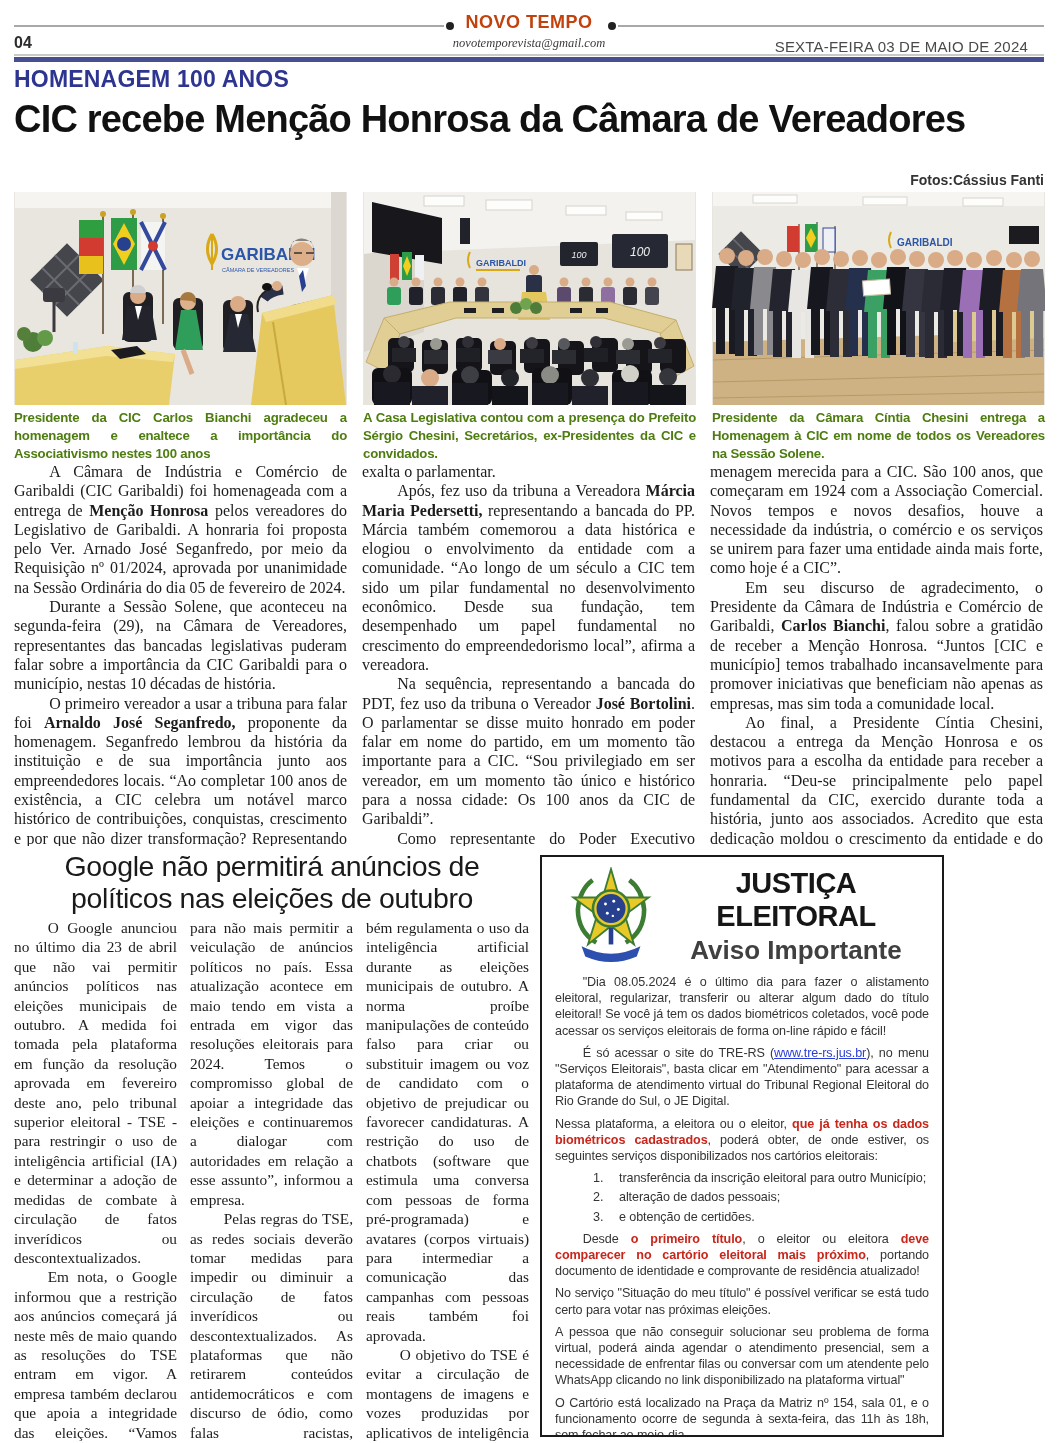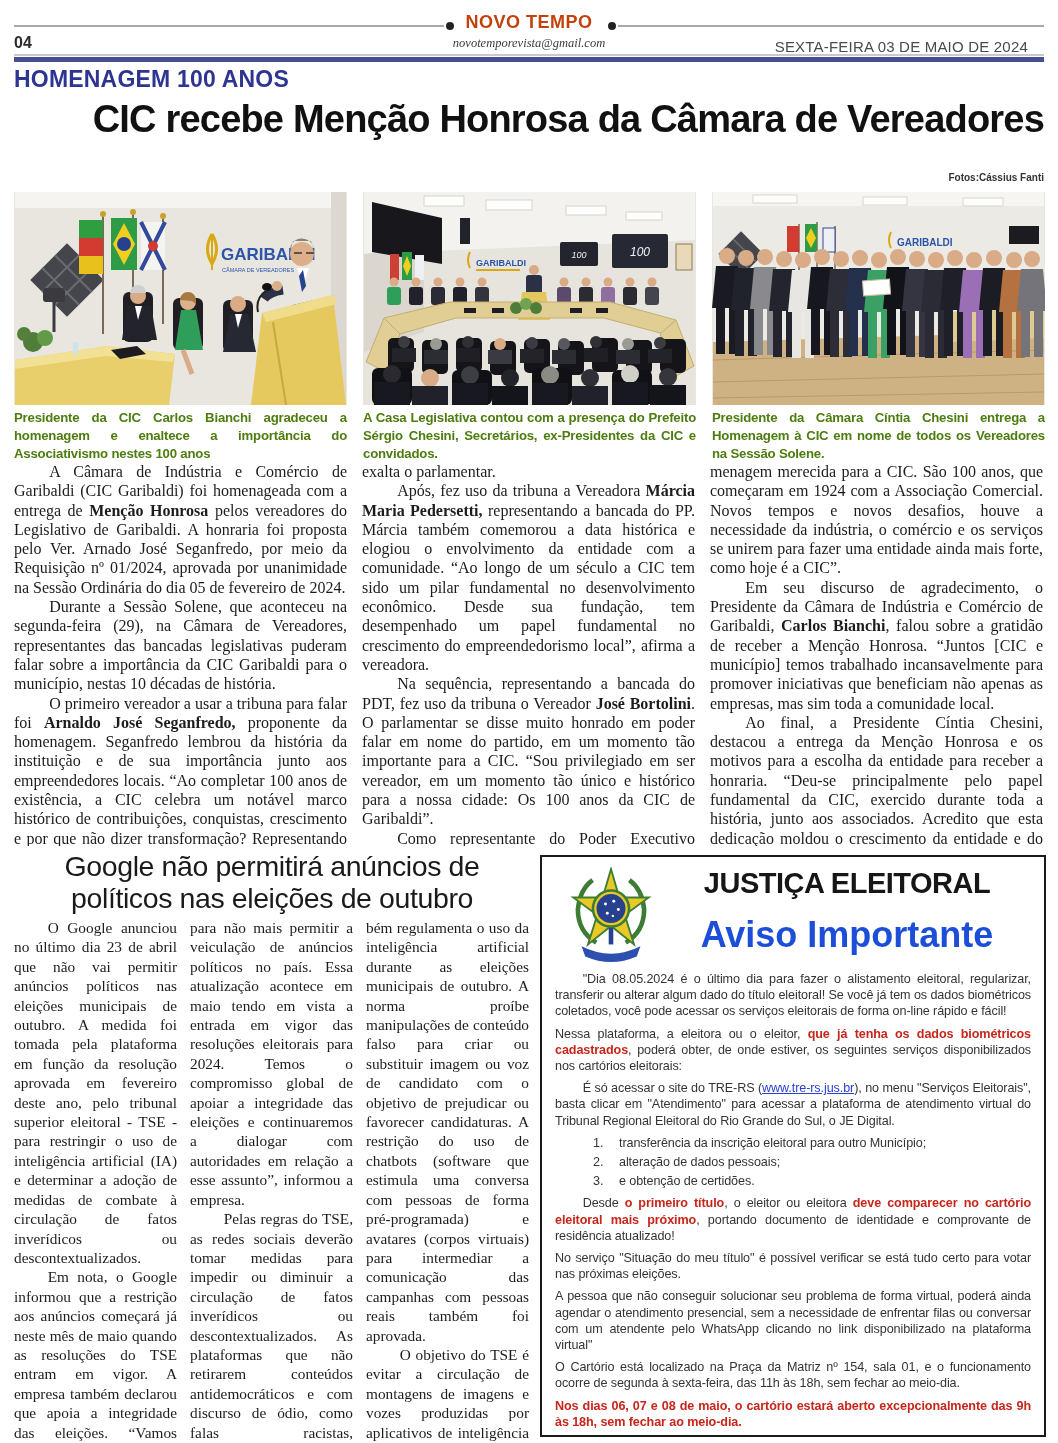"CIC recebe Menção Honrosa da" .headline { text-align: right -> left }
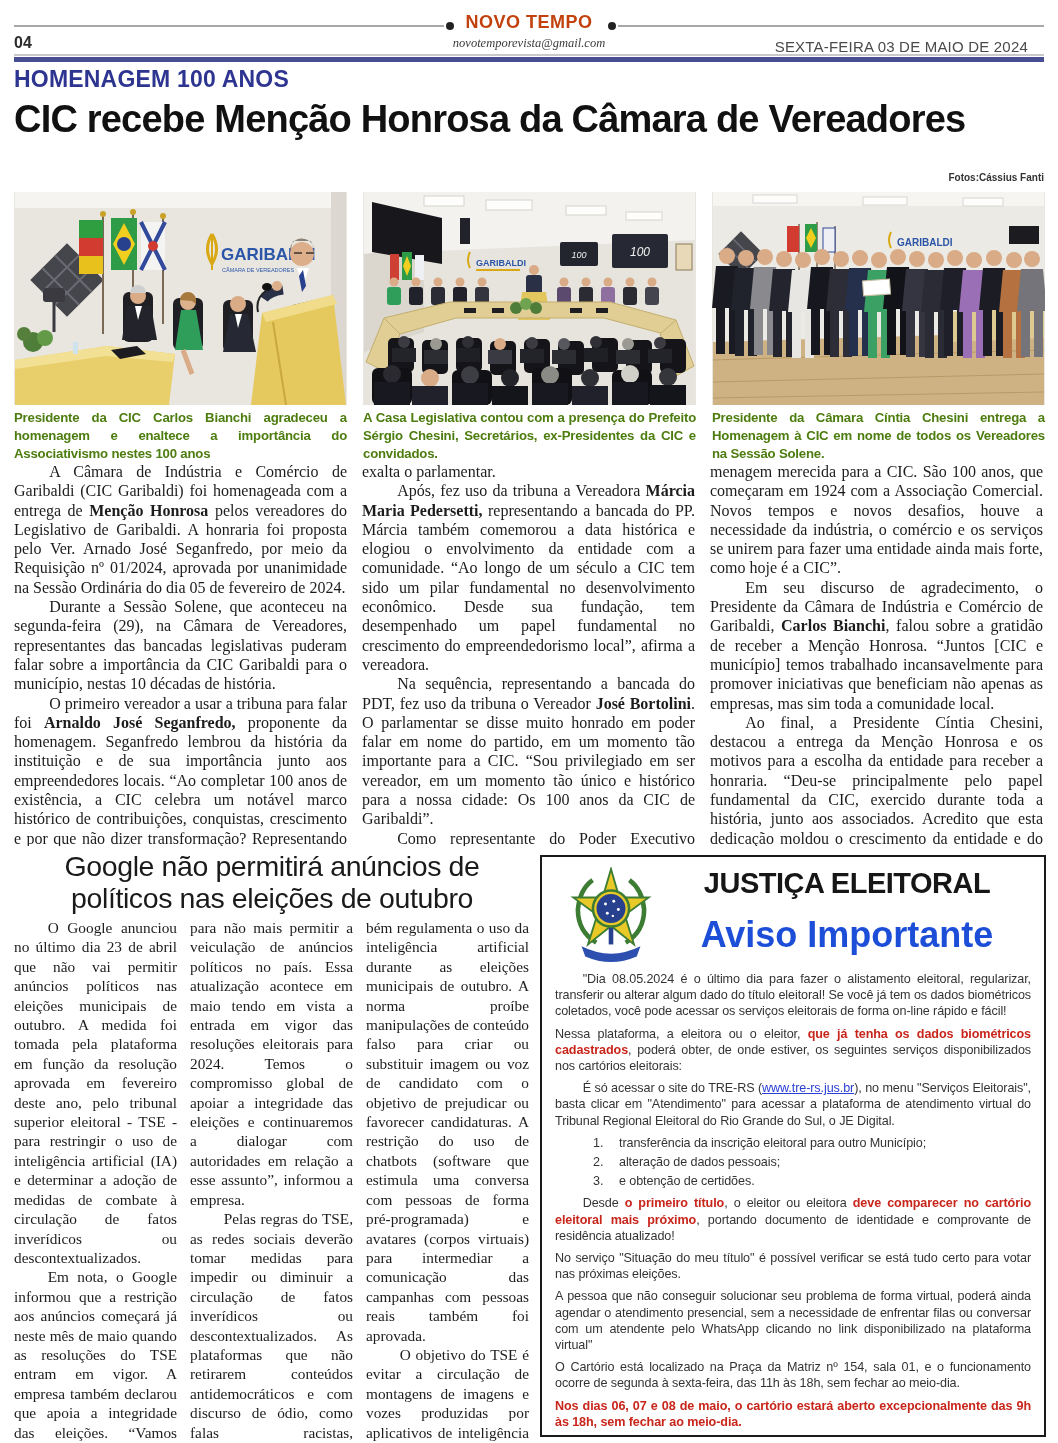"Fotos:Cássius Fanti" .photo-credit { font-size: 10px -> 14px }
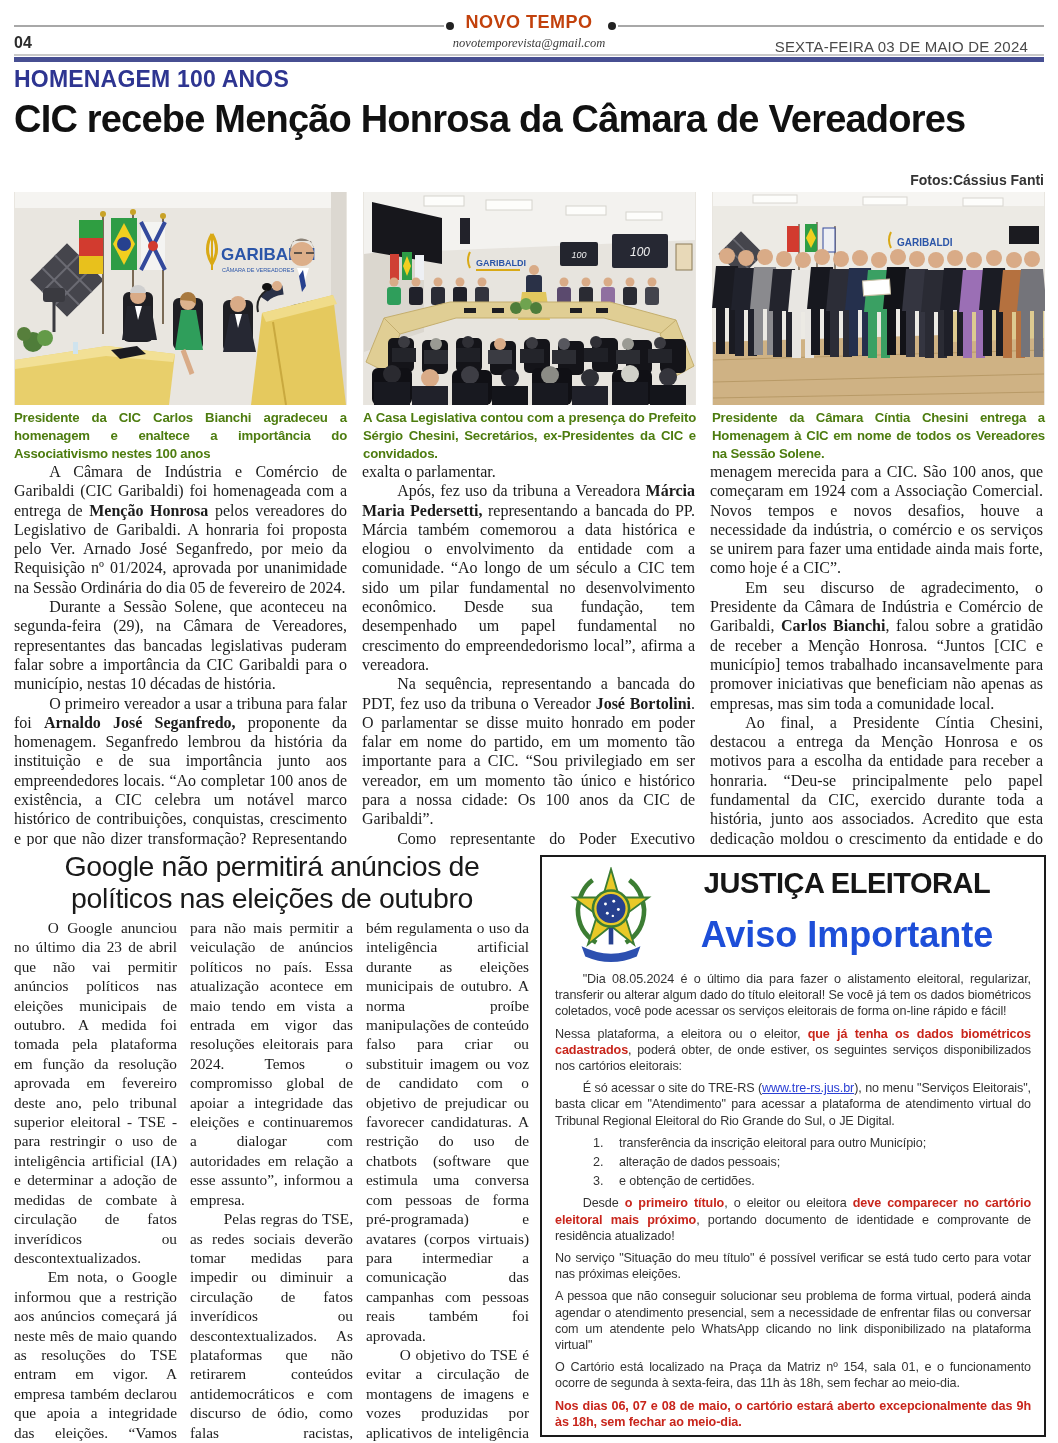"JUSTIÇA ELEITORAL" .notice { width: 506px -> 404px }
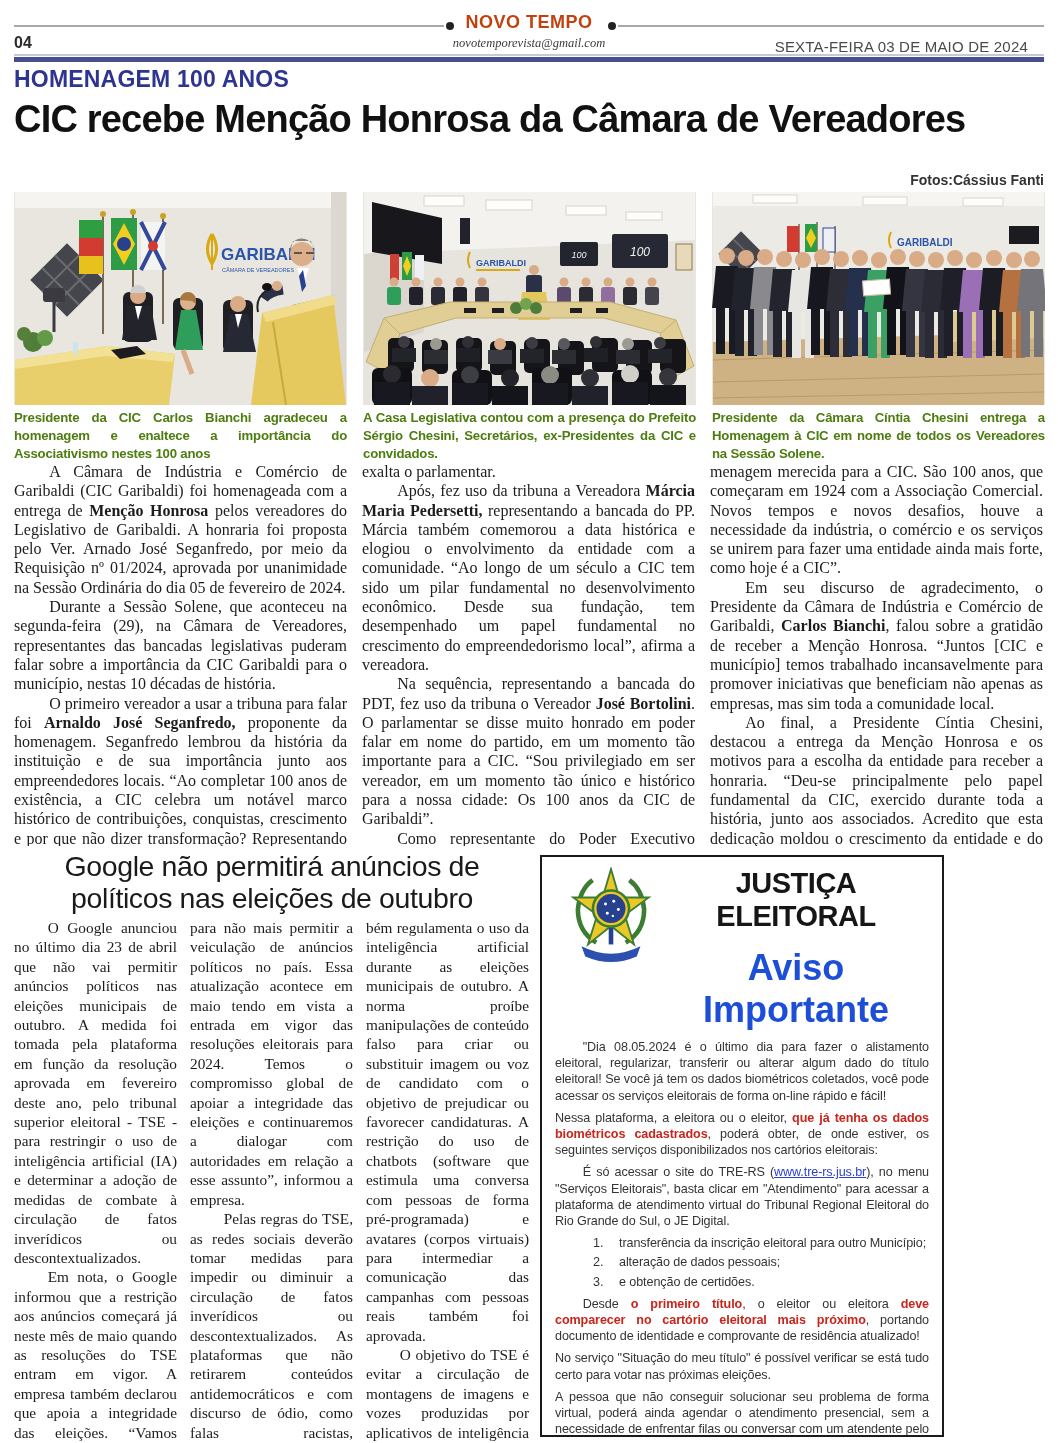"Aviso Importante" .n-aviso { color: #1d4ed8 -> #404040; font-size: 36px -> 26px; margin-top: 14px -> 2px }
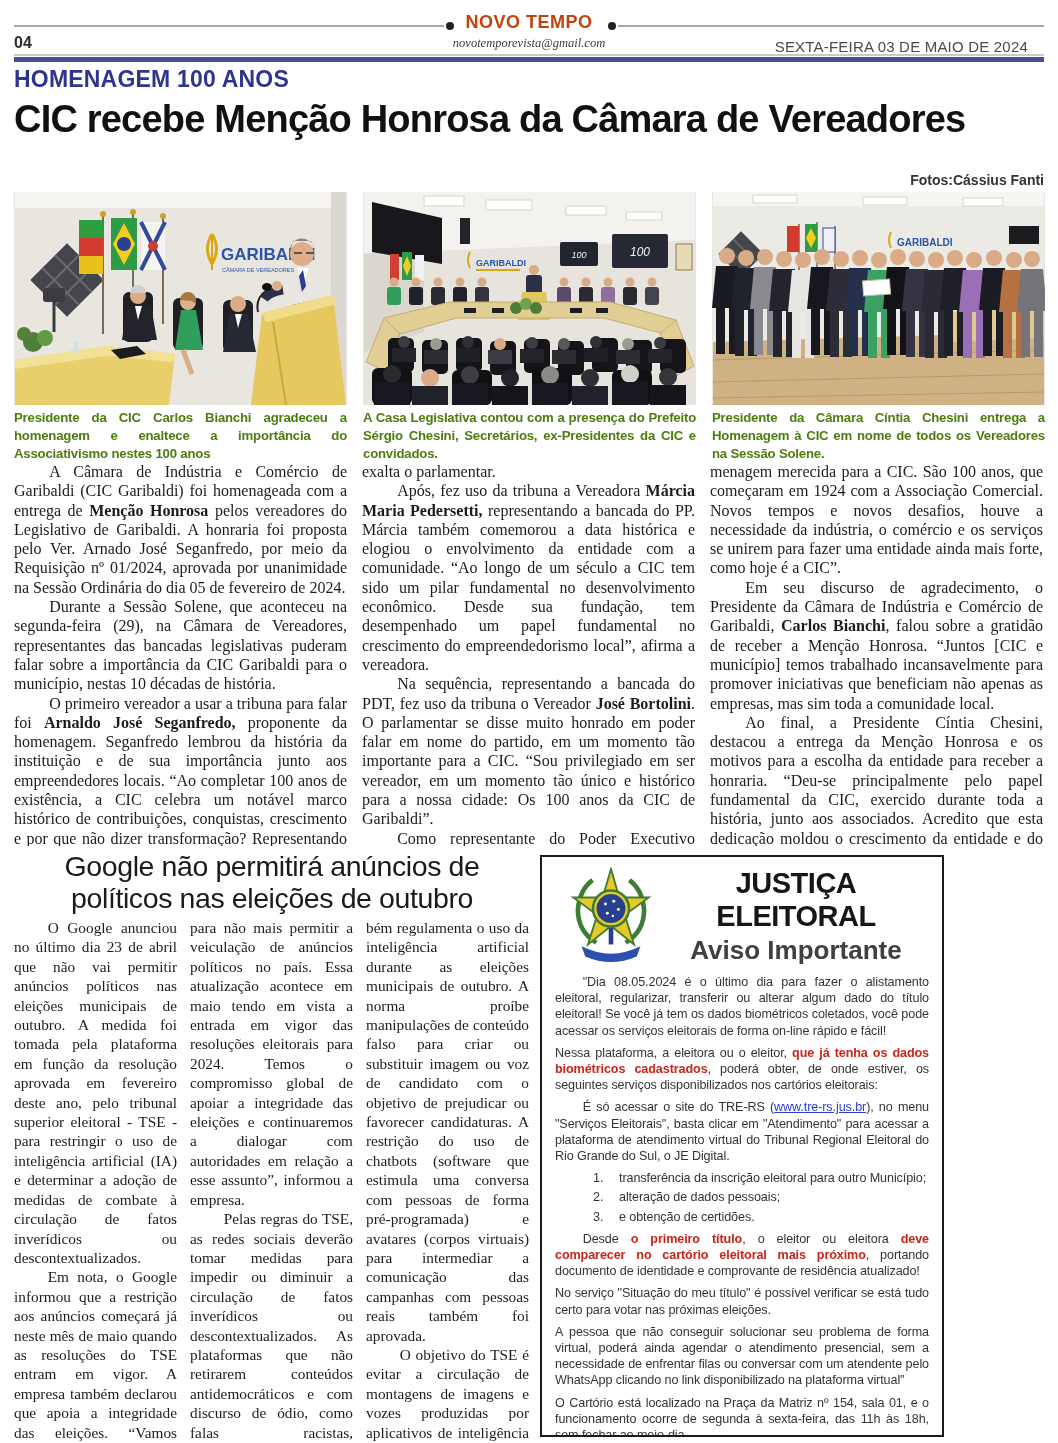"Nessa plataforma, a eleitora ou" p.rp { order: before "É só acessar o site" -> after "É só acessar o site" }
